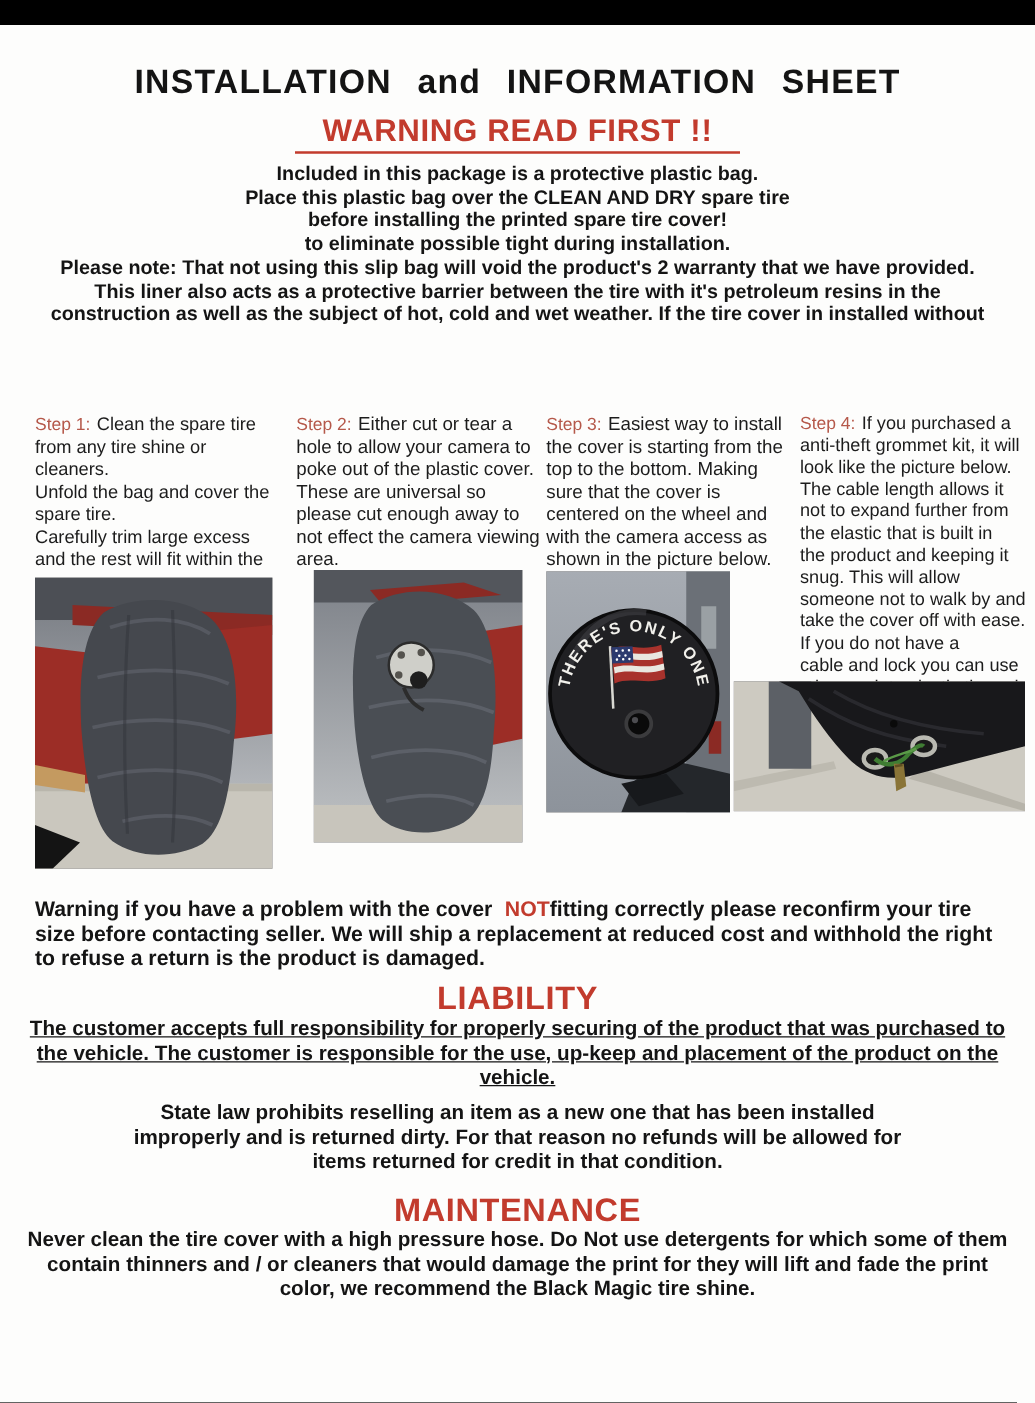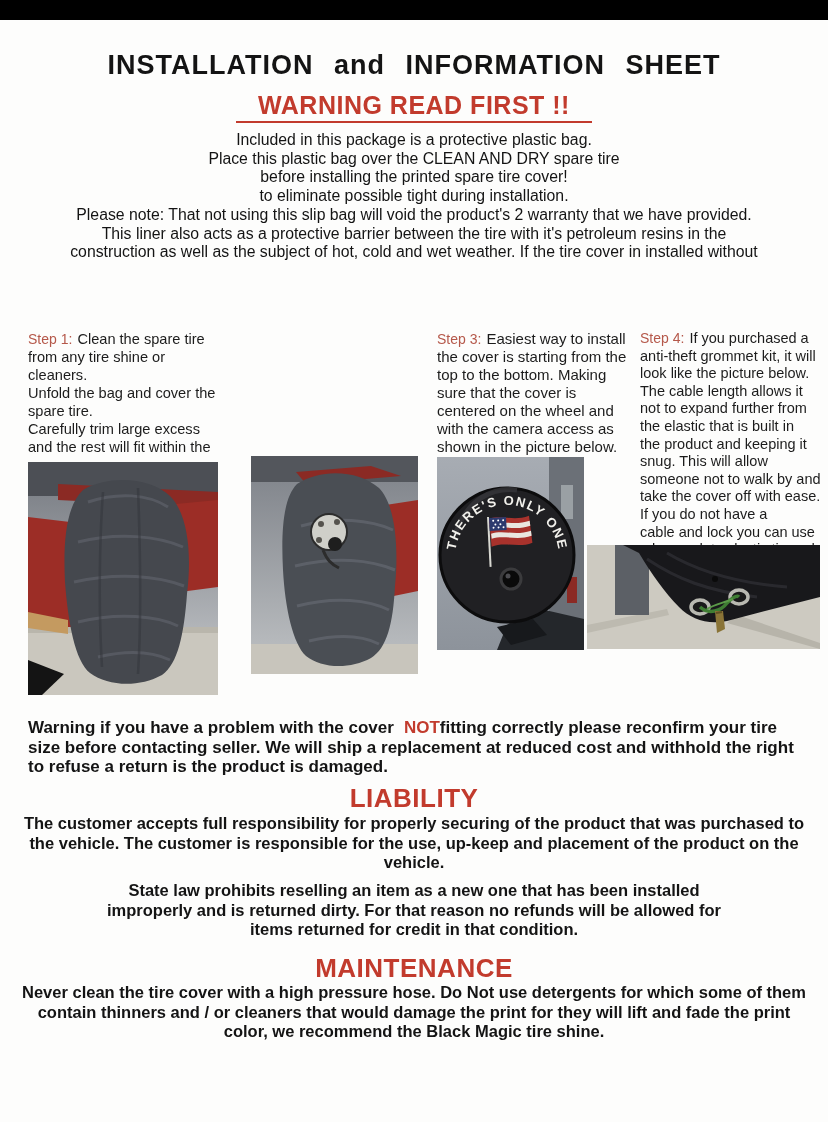"Included in this package is" .intro { font-weight: normal -> bold }
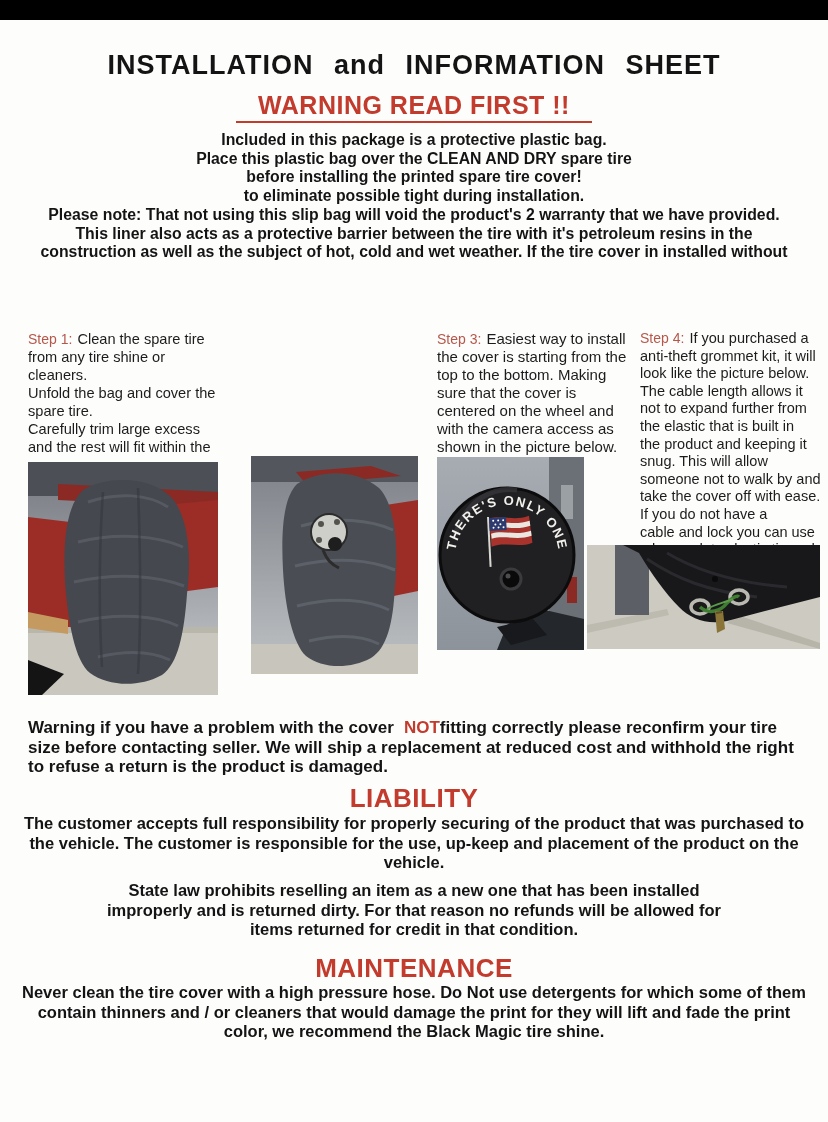"Step 2: Either cut or" div.abs { html: none -> <div> <span>Step 2:</span><span>Either cut or tear a hole to allow your camera to poke out of the plastic cover. These are universal so please cut enough away to not effect the camera viewing area.</span> </div> }
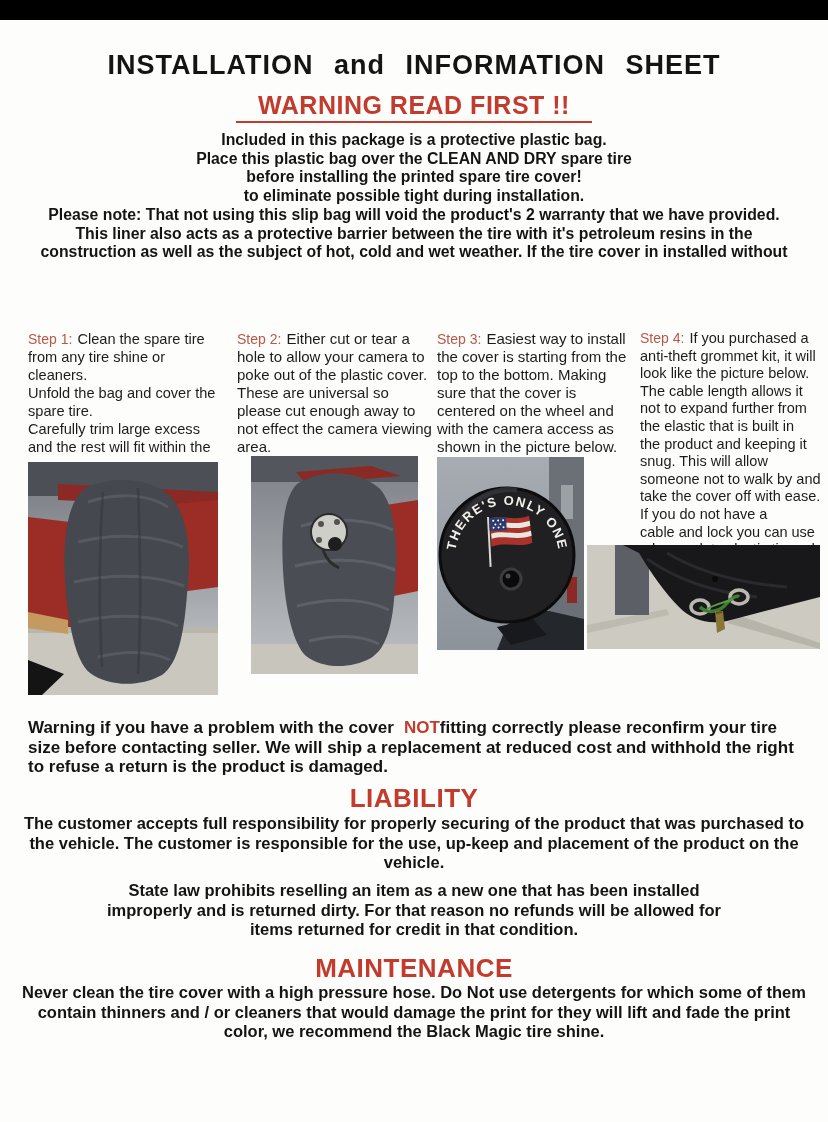"The customer accepts full responsibility" .liability-para { text-decoration: none -> underline }
